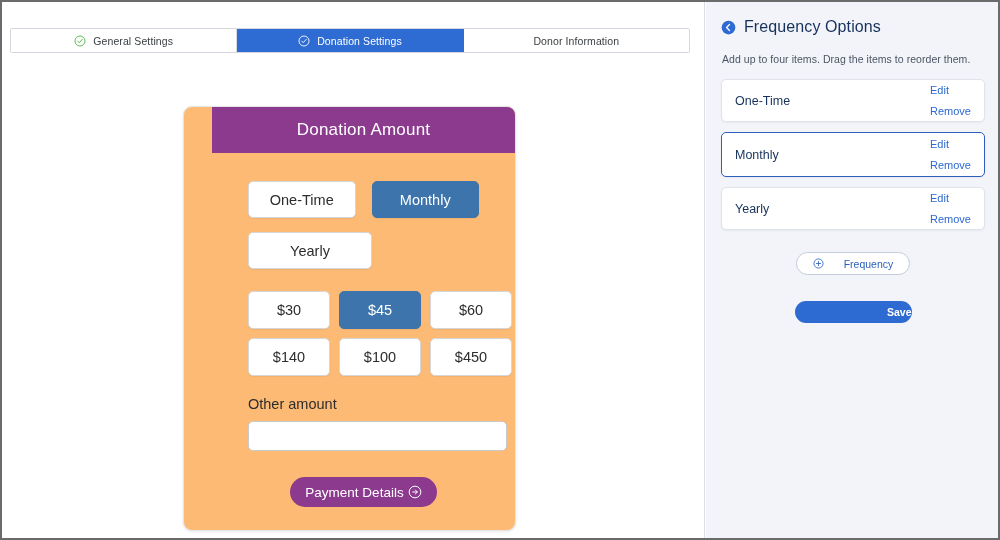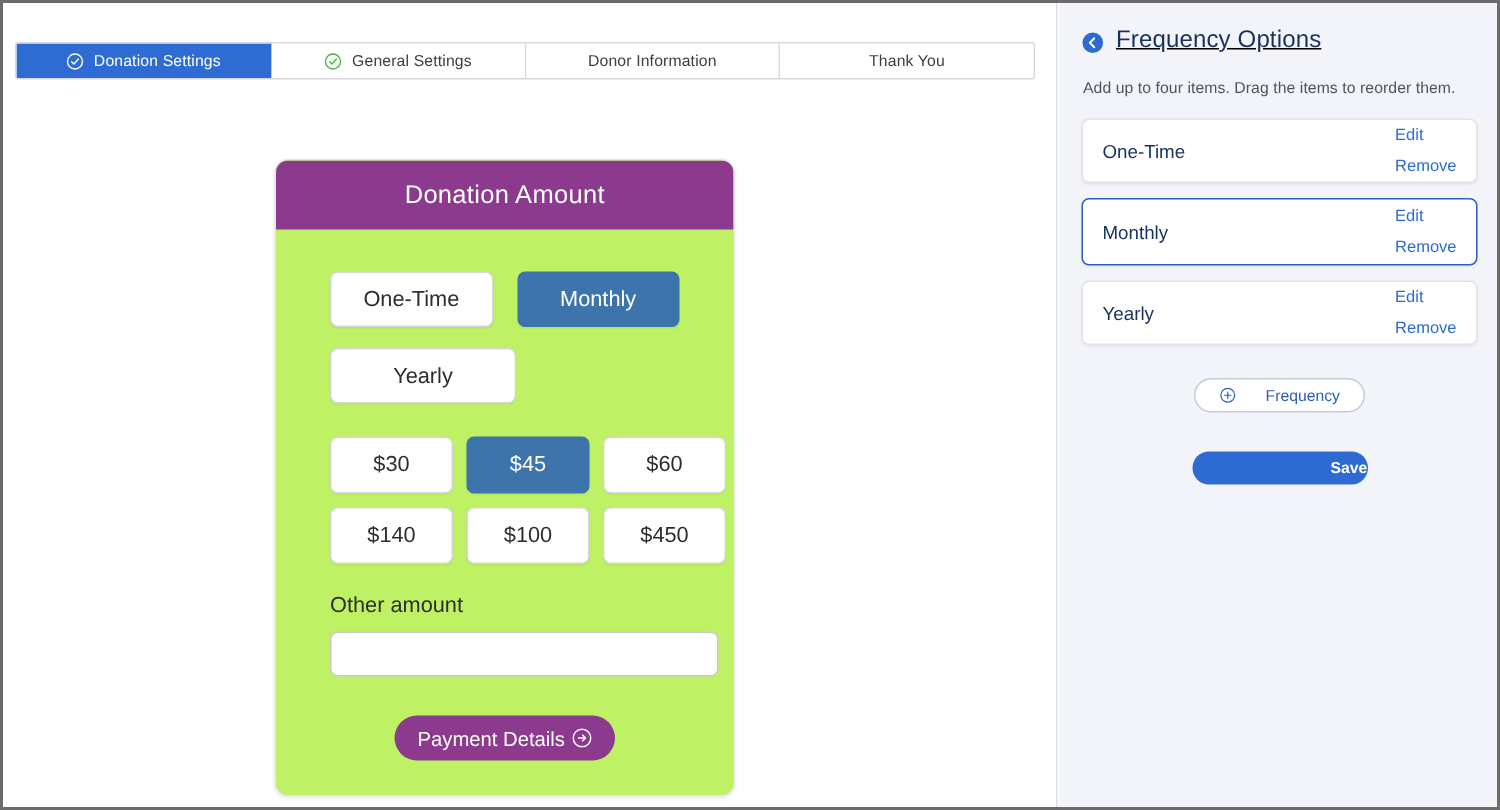"Frequency Options" .rp-header { align-items: flex-end -> center; text-decoration: underline -> none }
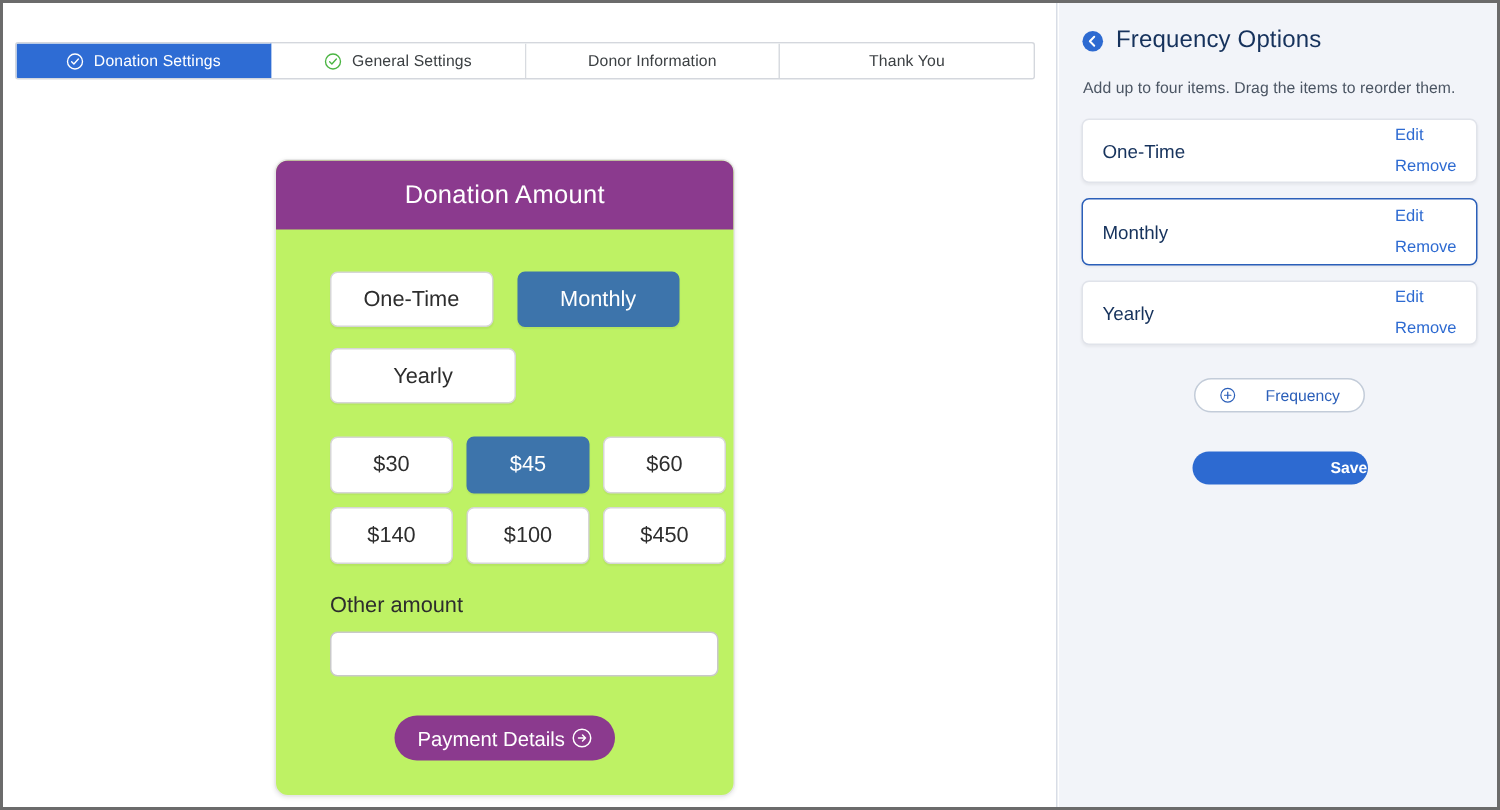"Donation Settings" div.tab { order: before "General Settings" -> after "General Settings" }
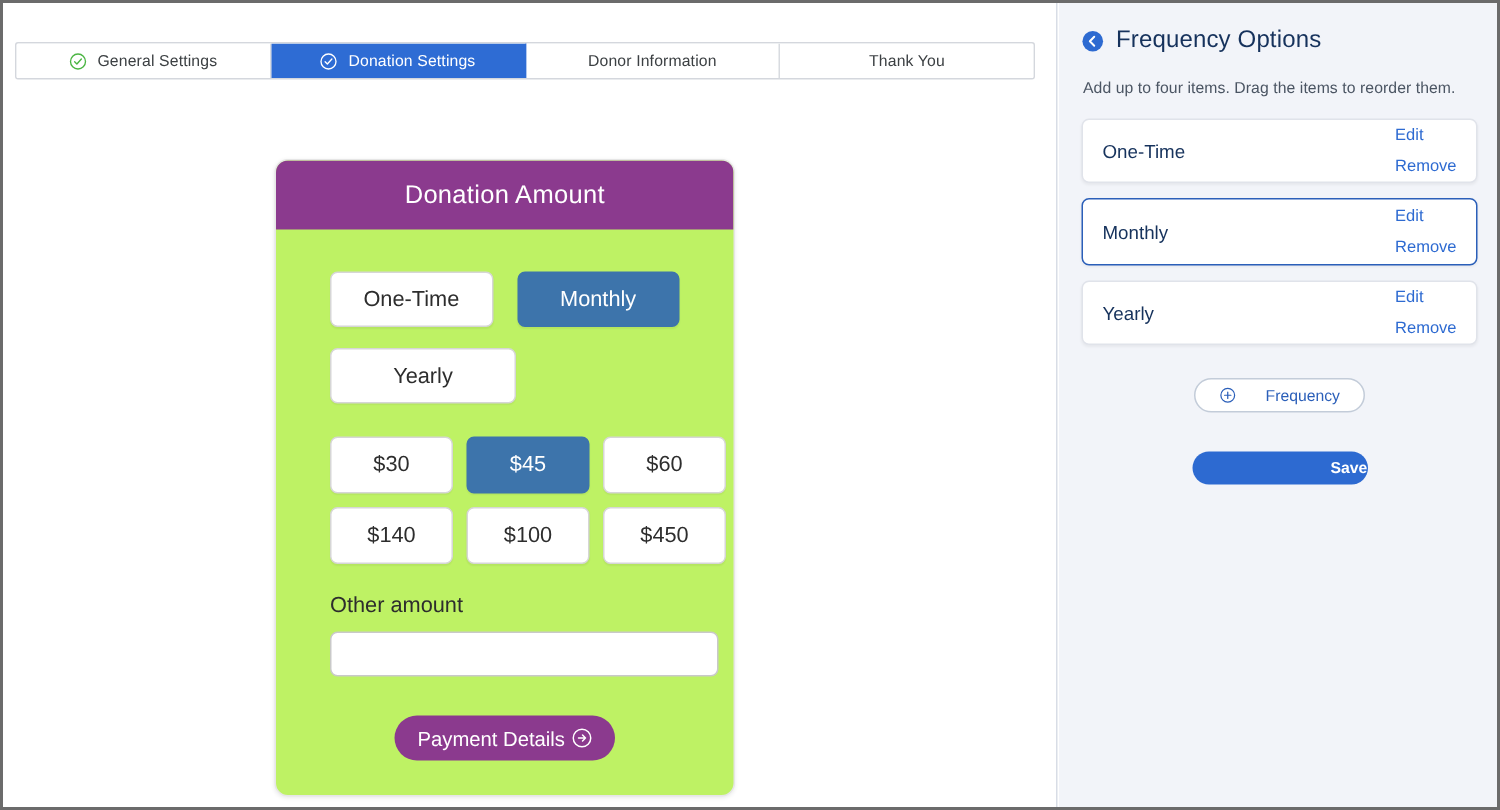"Thank You" div.tab { html: <div> <span>Thank You</span> </div> -> none }
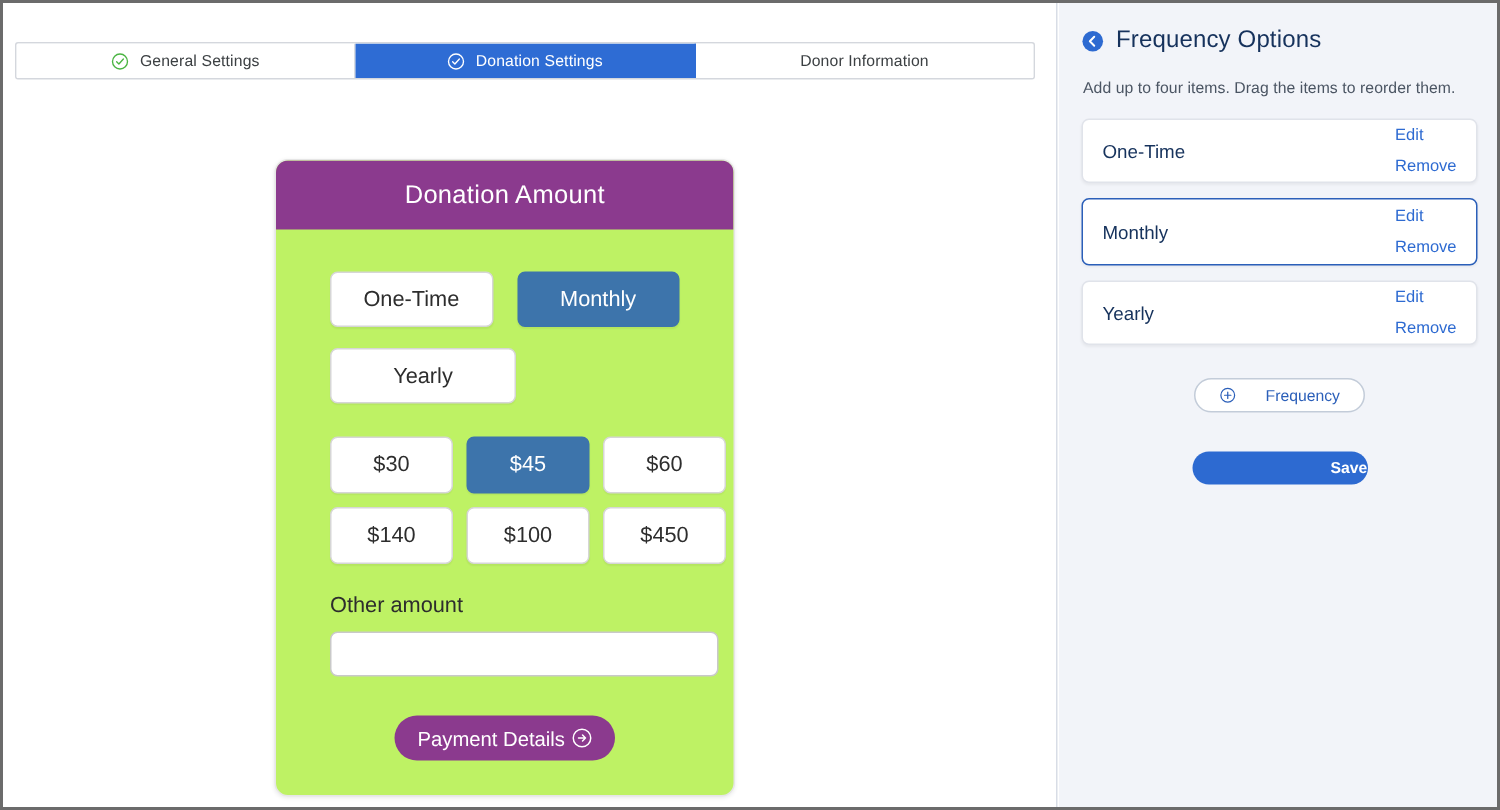"Donation Amount" .donation-card { background: #bef264 -> #fdba74; padding-left: none -> 28px; width: 307px -> 333px }
